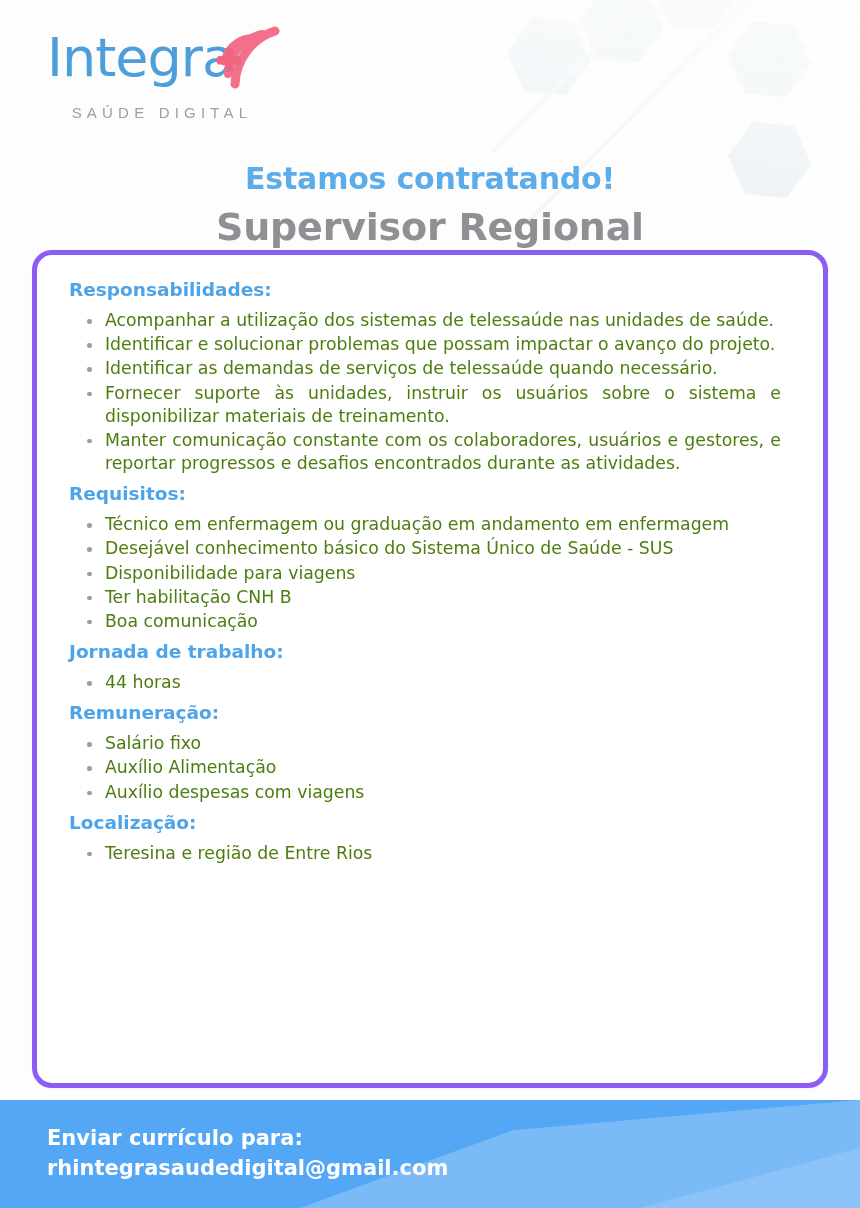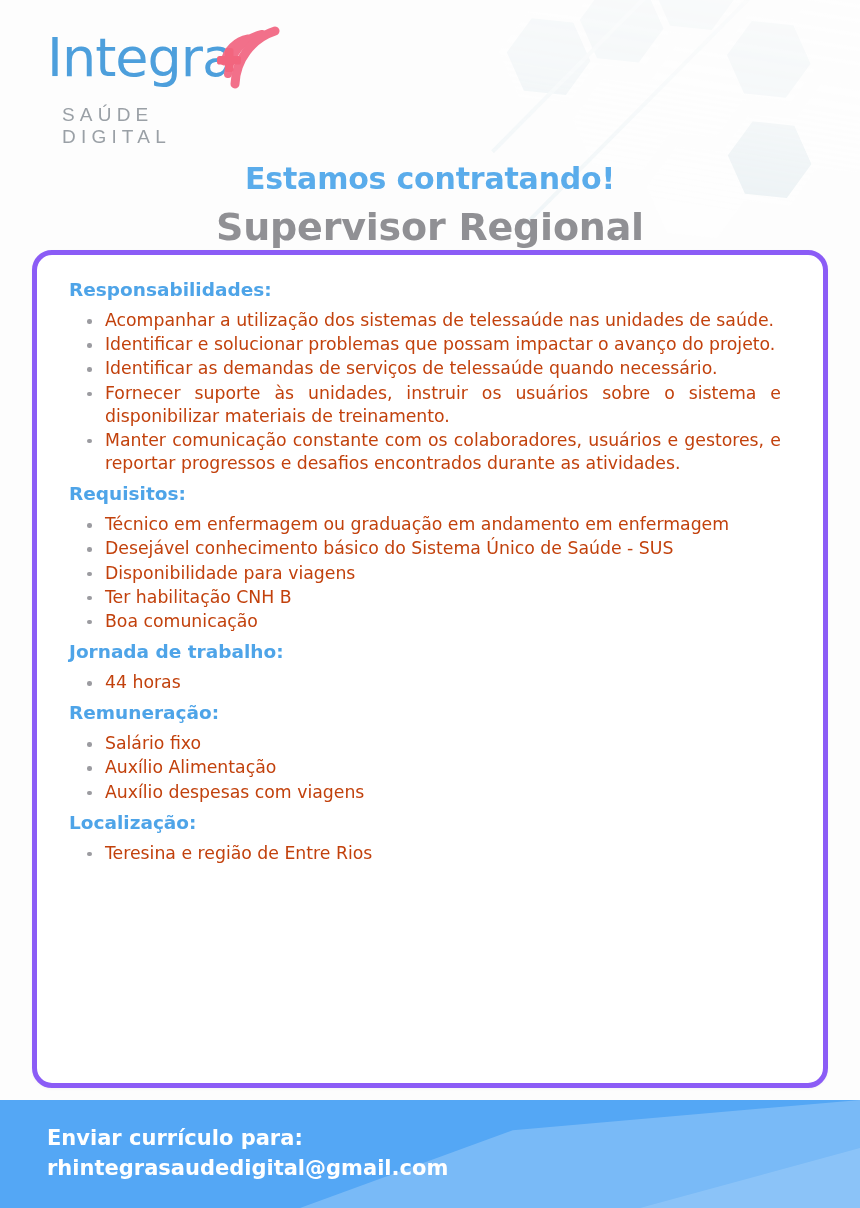"SAÚDE DIGITAL" .logo-sub { font-size: 19px -> 15px; text-align: none -> center }
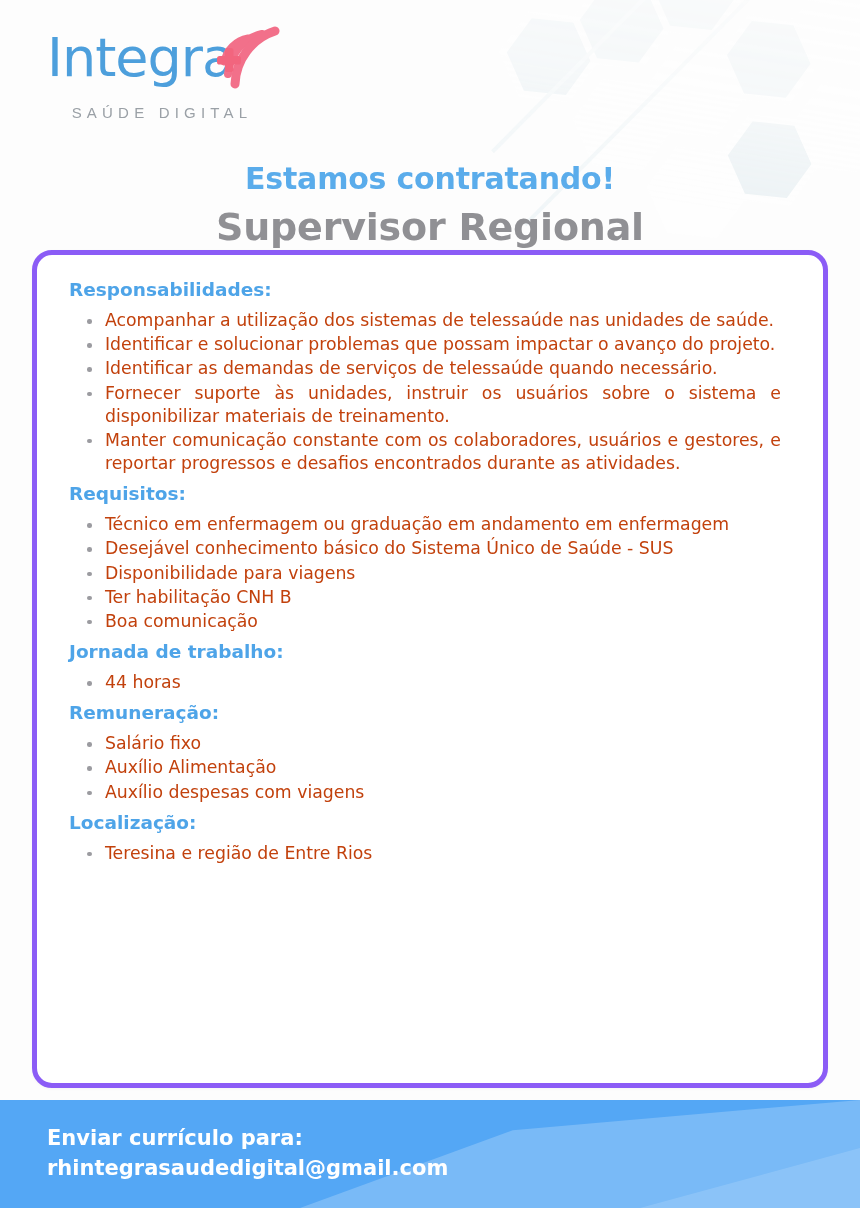"Acompanhar a utilização dos sistemas" ul.sec-list li { color: #c2410c -> #4d7c0f }
